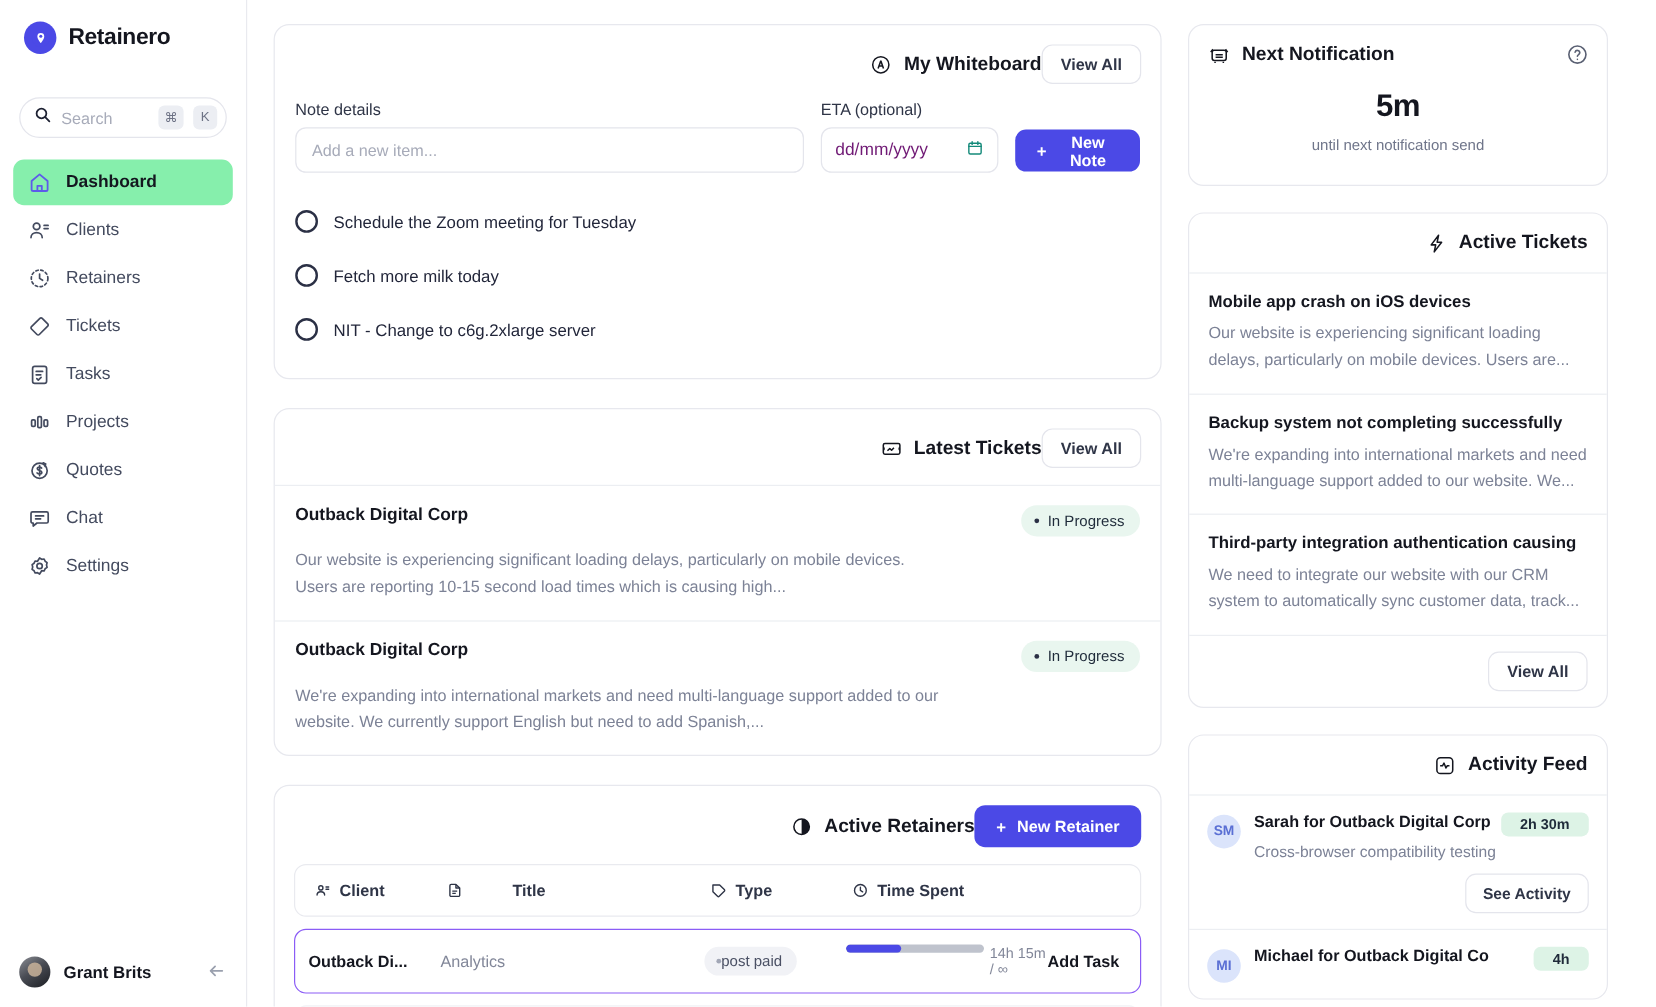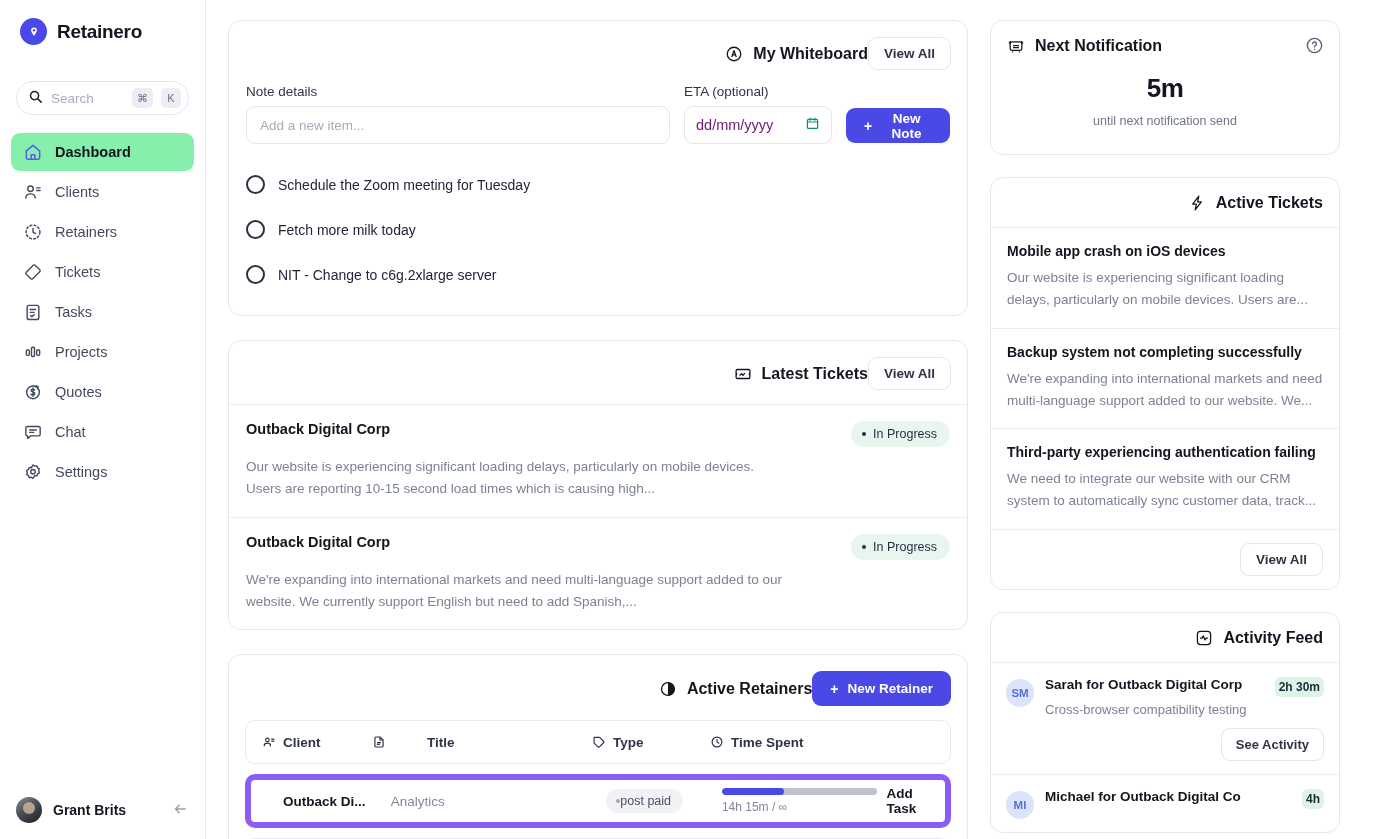"Third-party experiencing authentication" div.at-title { text: experiencing authentication failing -> integration authentication causing }
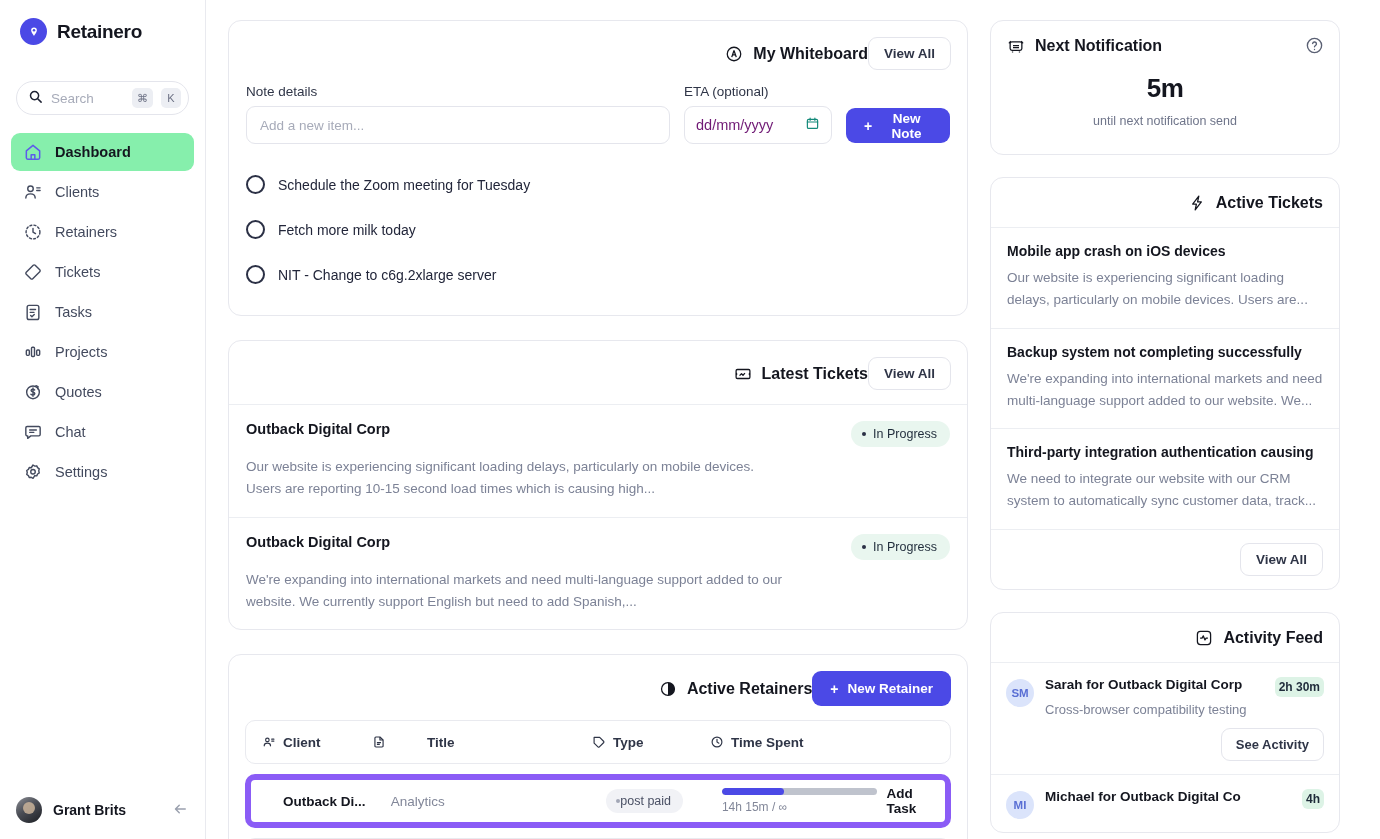"2h 30m" .af-dur { padding: 3px 4px -> 3px 16px }
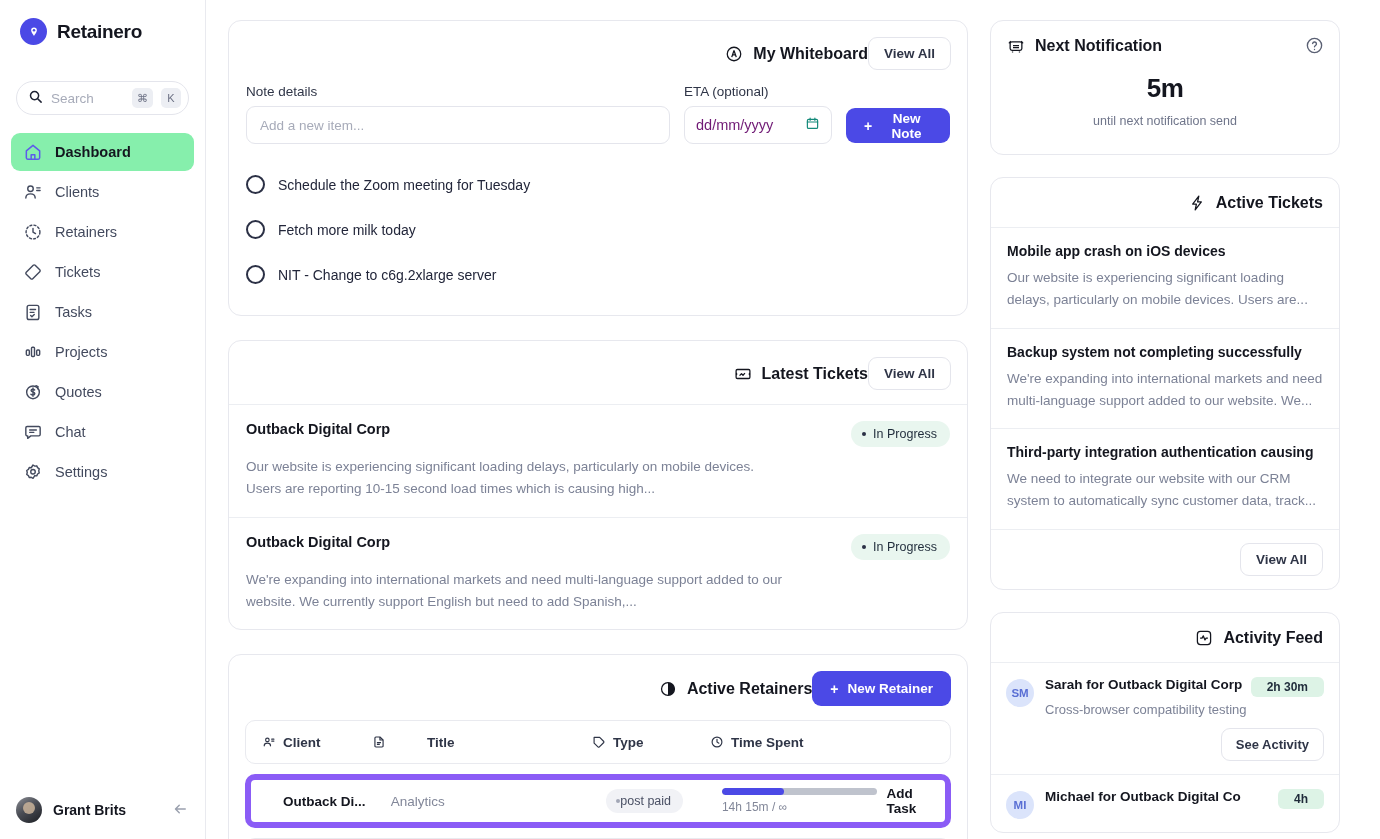"Outback Di..." .ret-row { border: 6px solid #8b5cf6 -> 1px solid #8b5cf6; padding: 0 0 0 32px -> 0 0 0 11px }
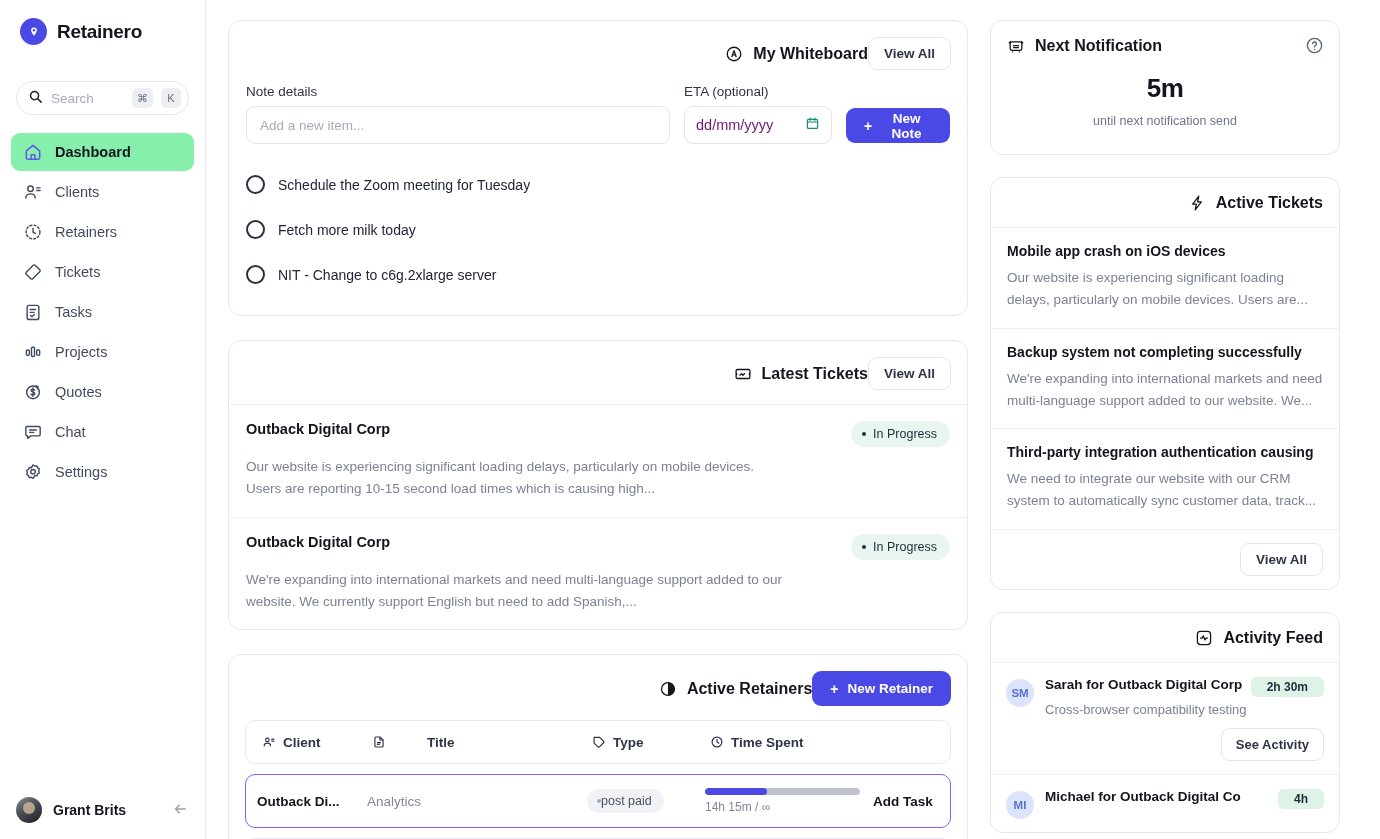"14h 15m / ∞" .rv-time { flex-direction: column -> row }
